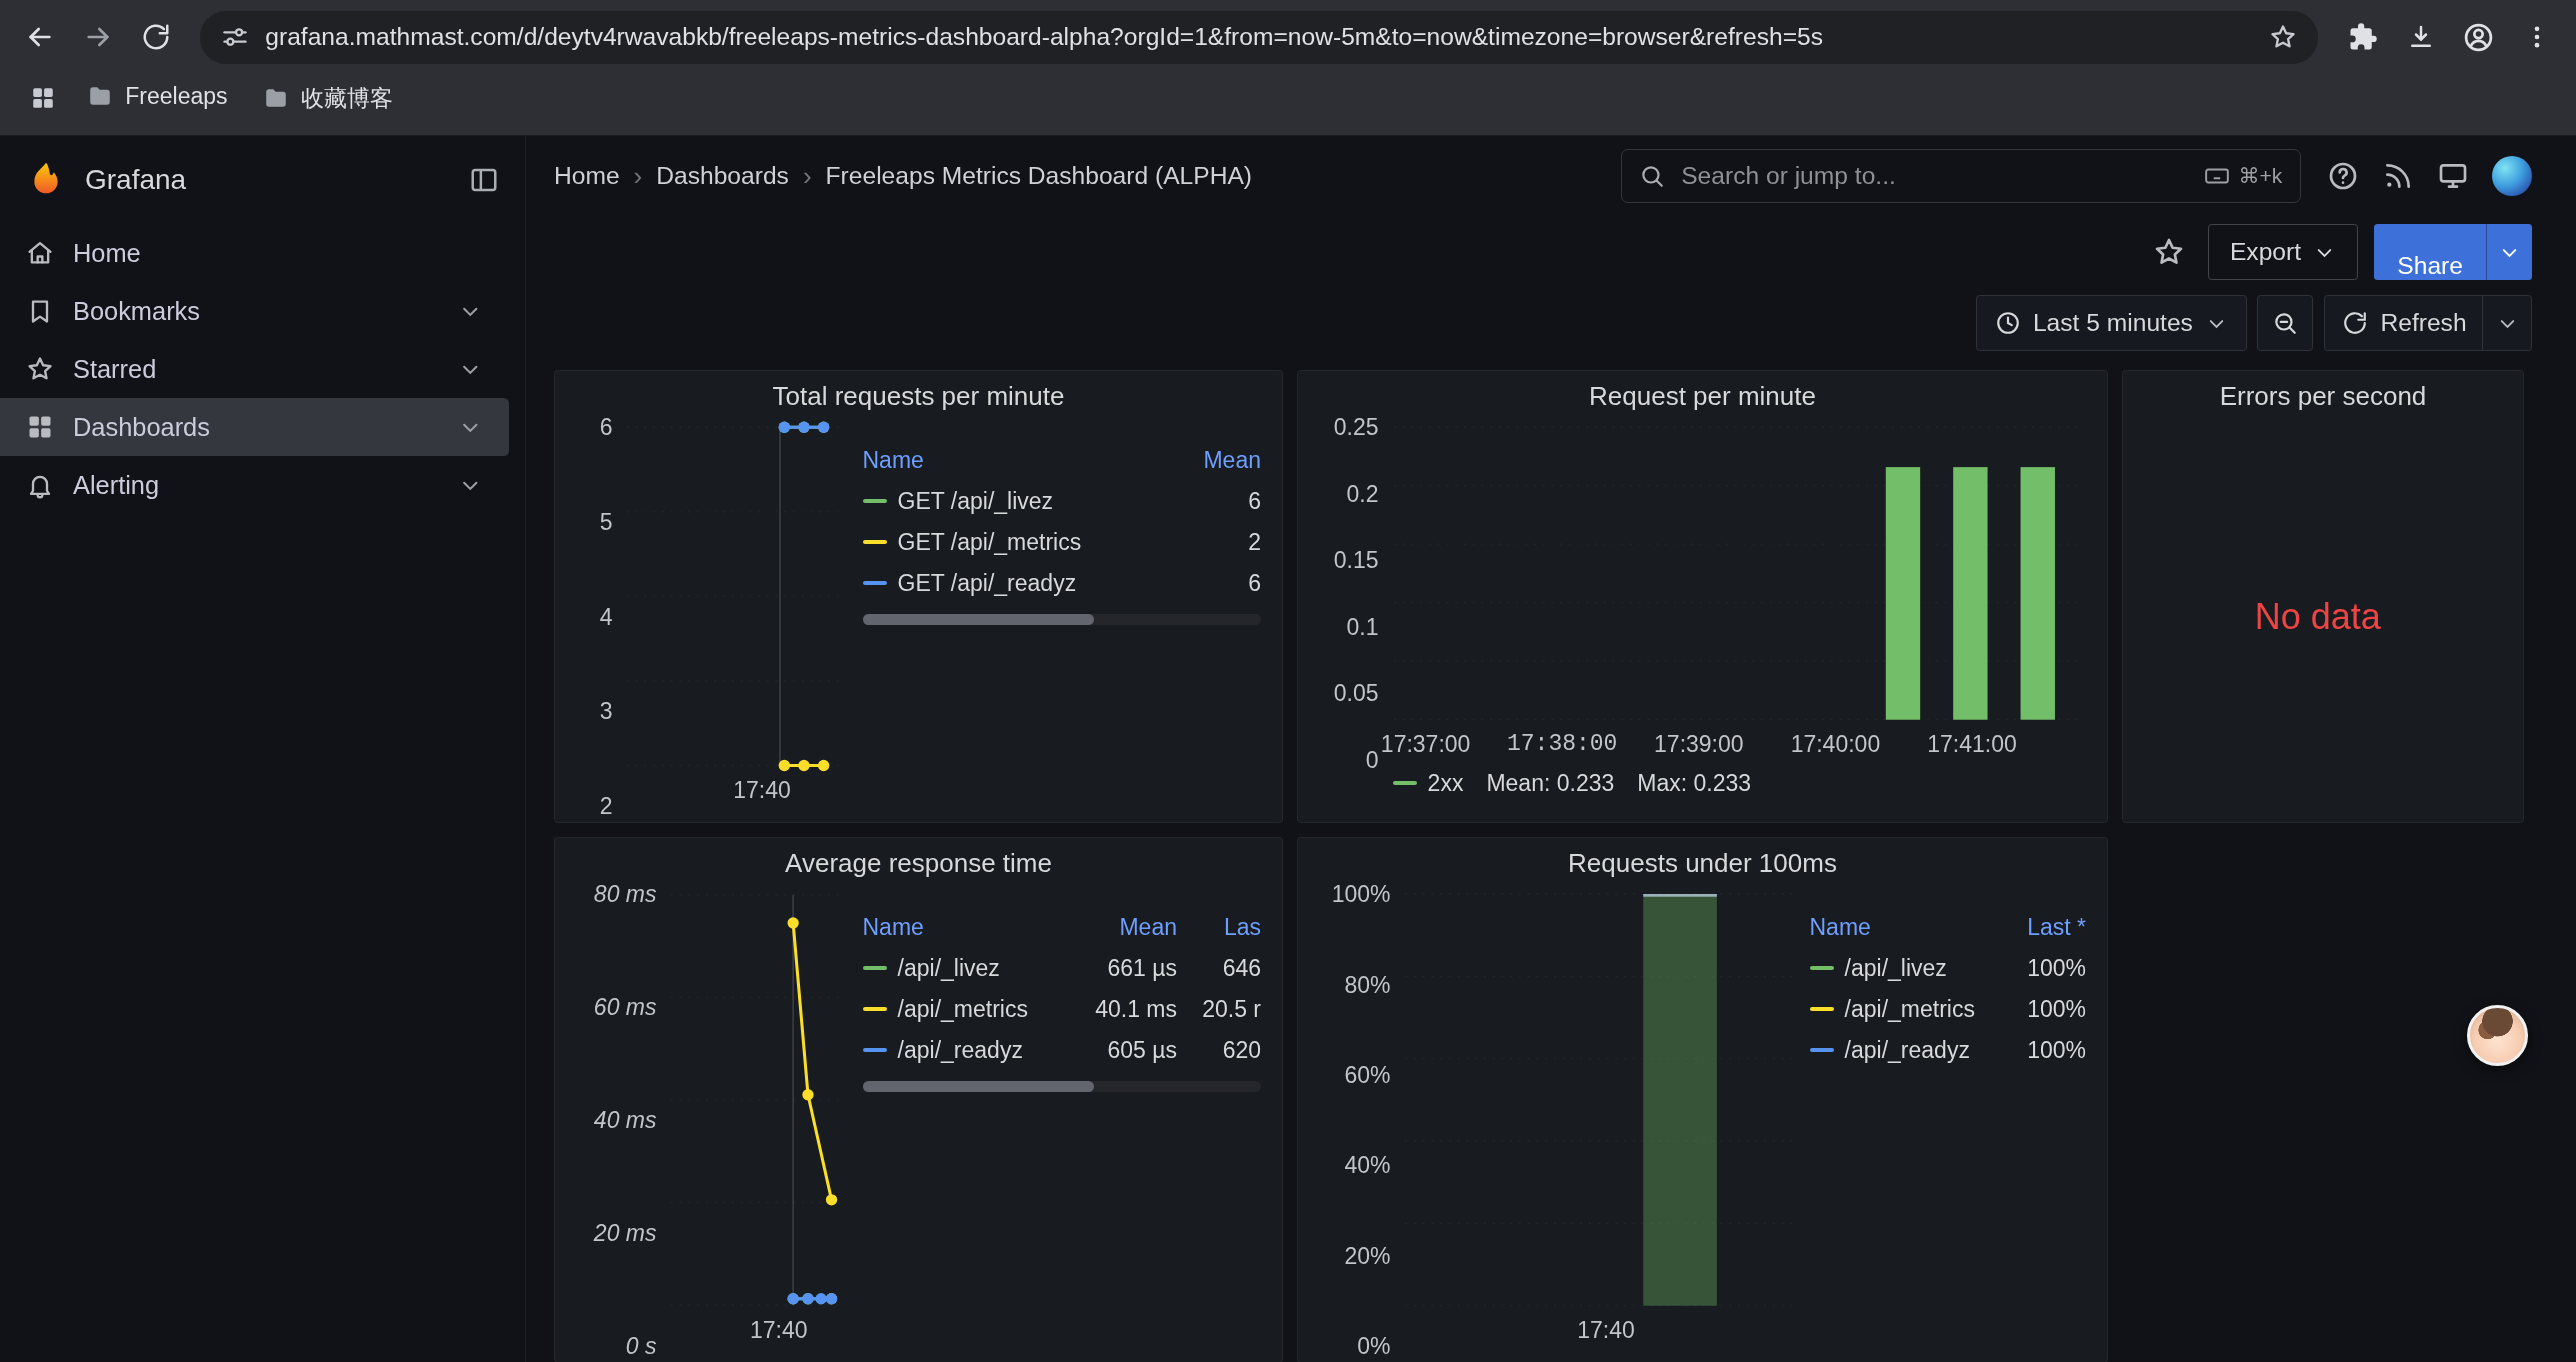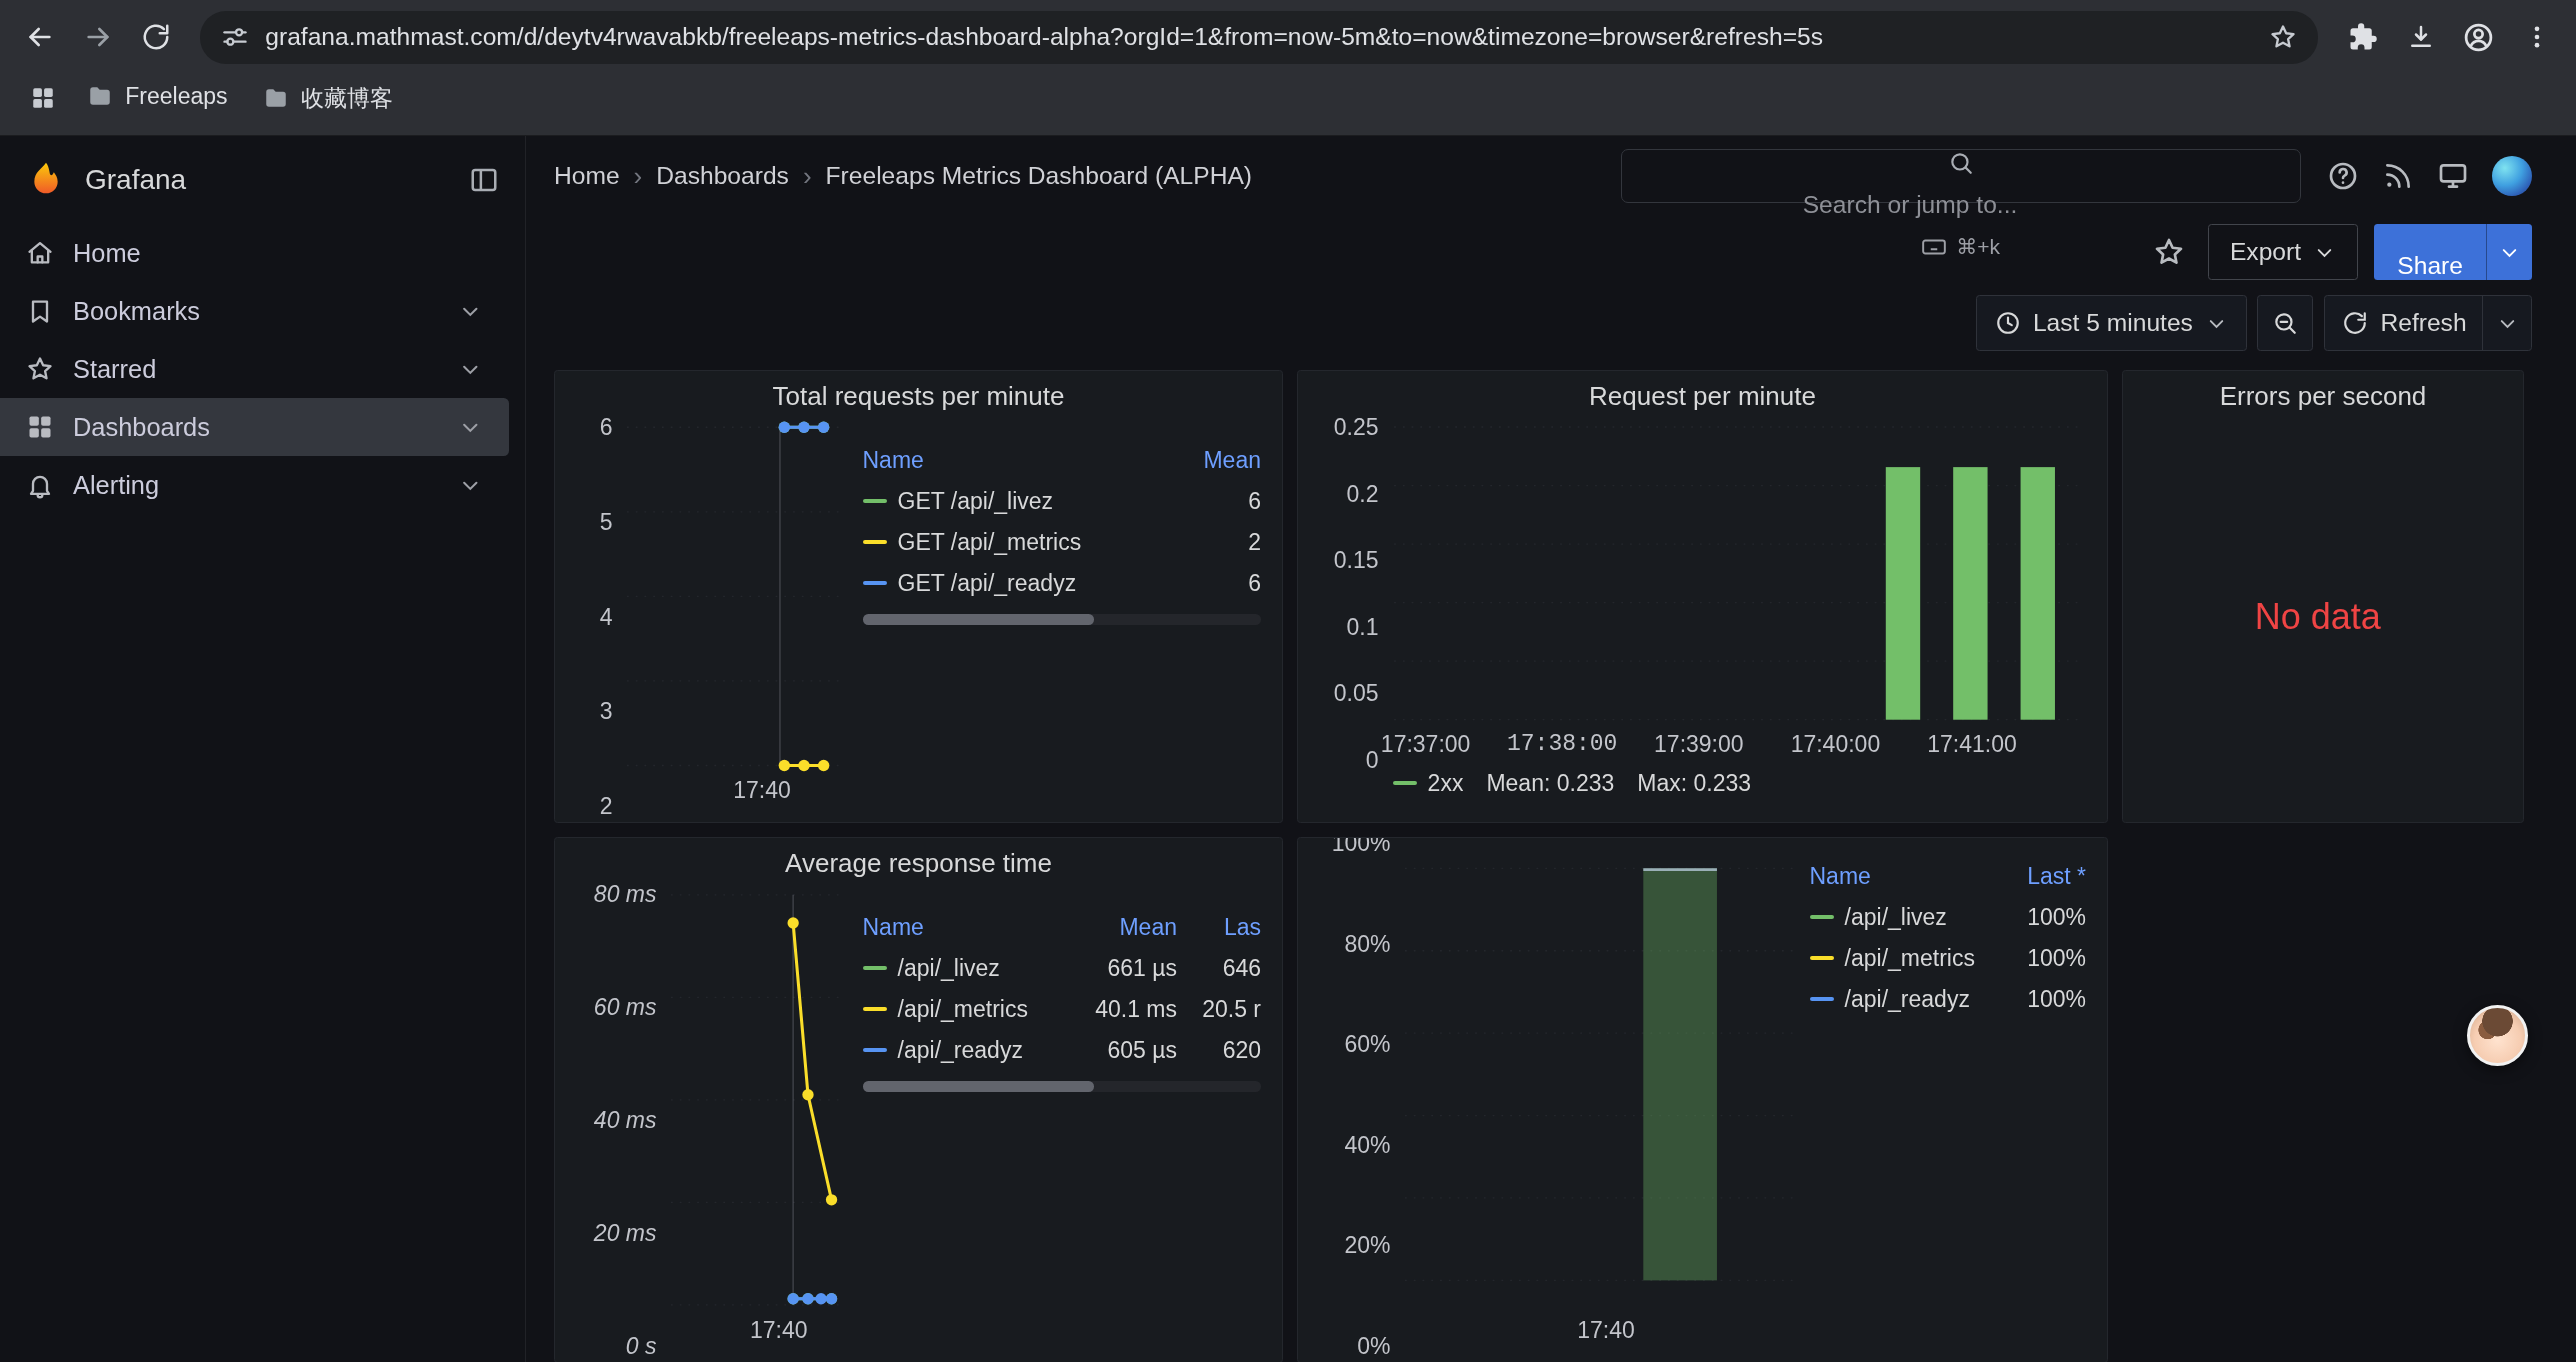"Search or jump to..." .search-pill { flex-direction: column -> none }
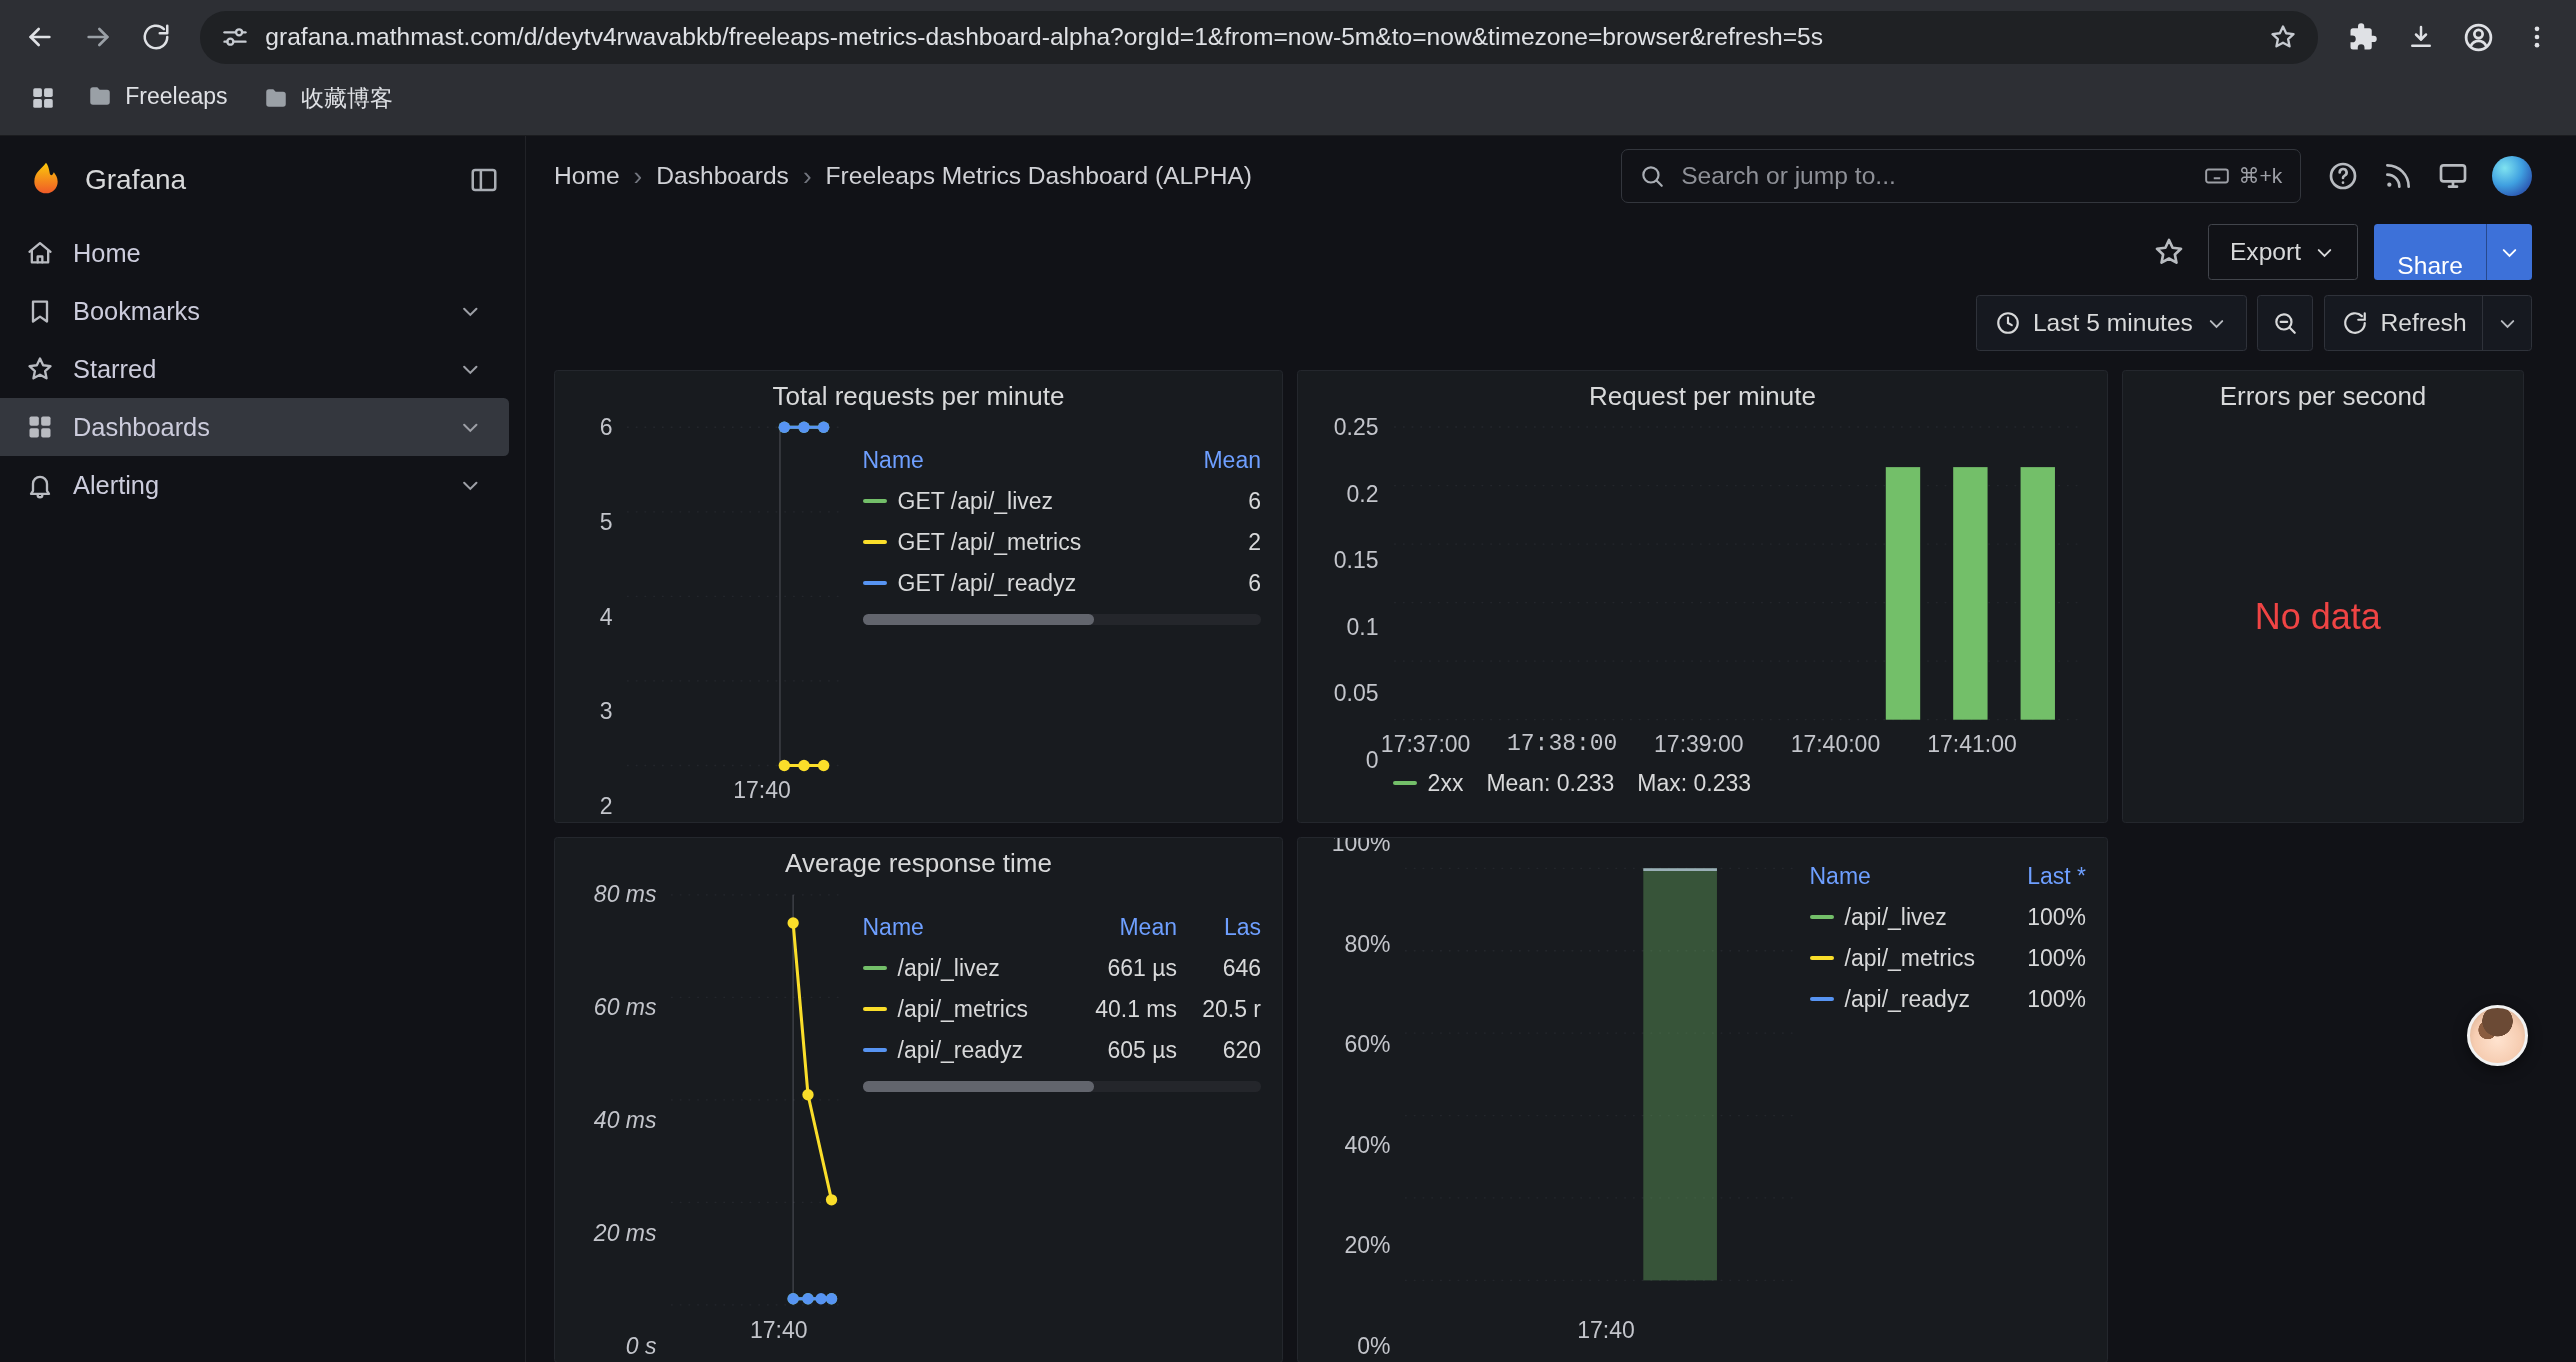"Requests under 100ms" div.panel-header { html: none -> <div> <h2>Requests under 100ms</h2> </div> }
